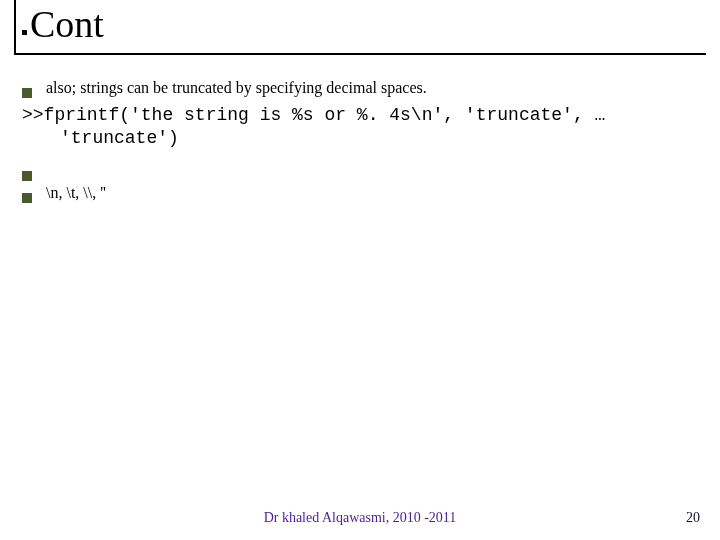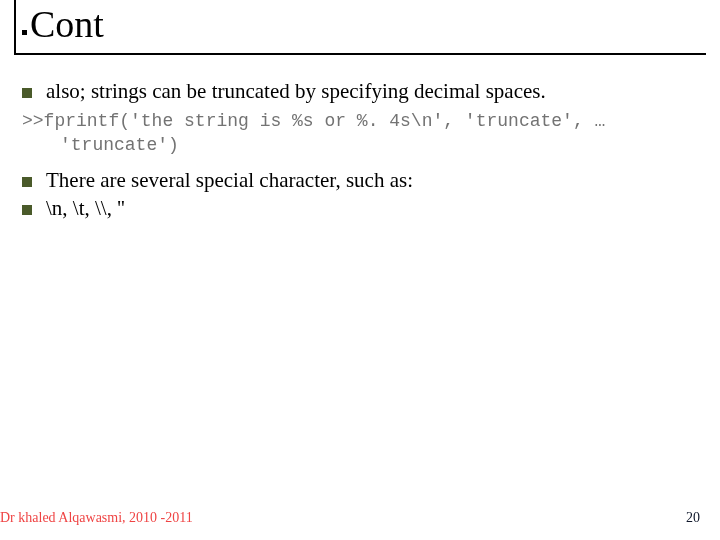"also; strings can be truncated" .bullet-text { font-size: 21px -> 16px }
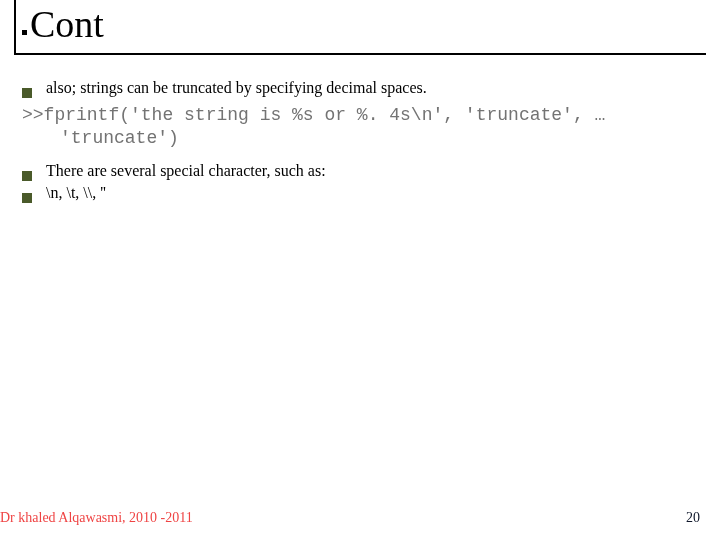">>fprintf('the string is %s or" .code { color: #737373 -> #000000 }
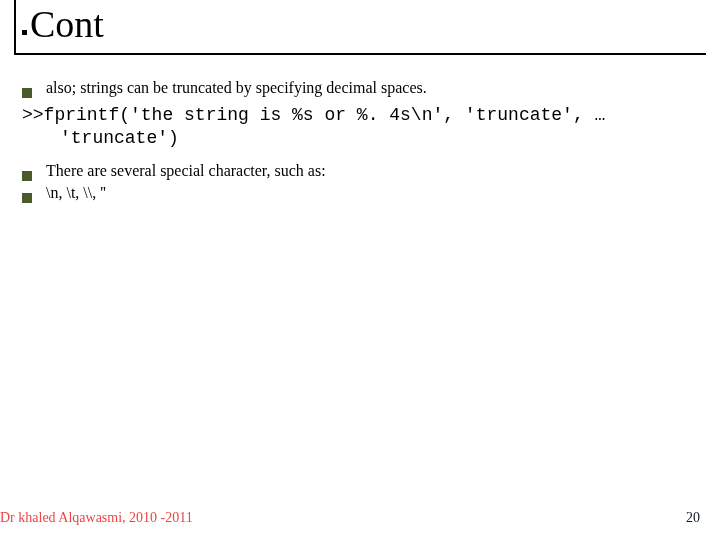"There are several special character," div.bullet-text { html: <div>There are several special character, such as:</div> -> none }
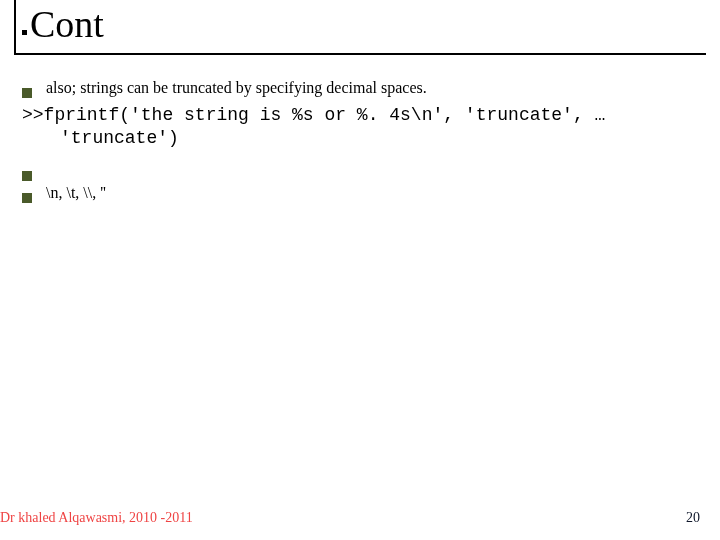"Dr khaled Alqawasmi, 2010 -2011" .footer { color: #ef4444 -> #4c1d95; text-align: none -> center }
